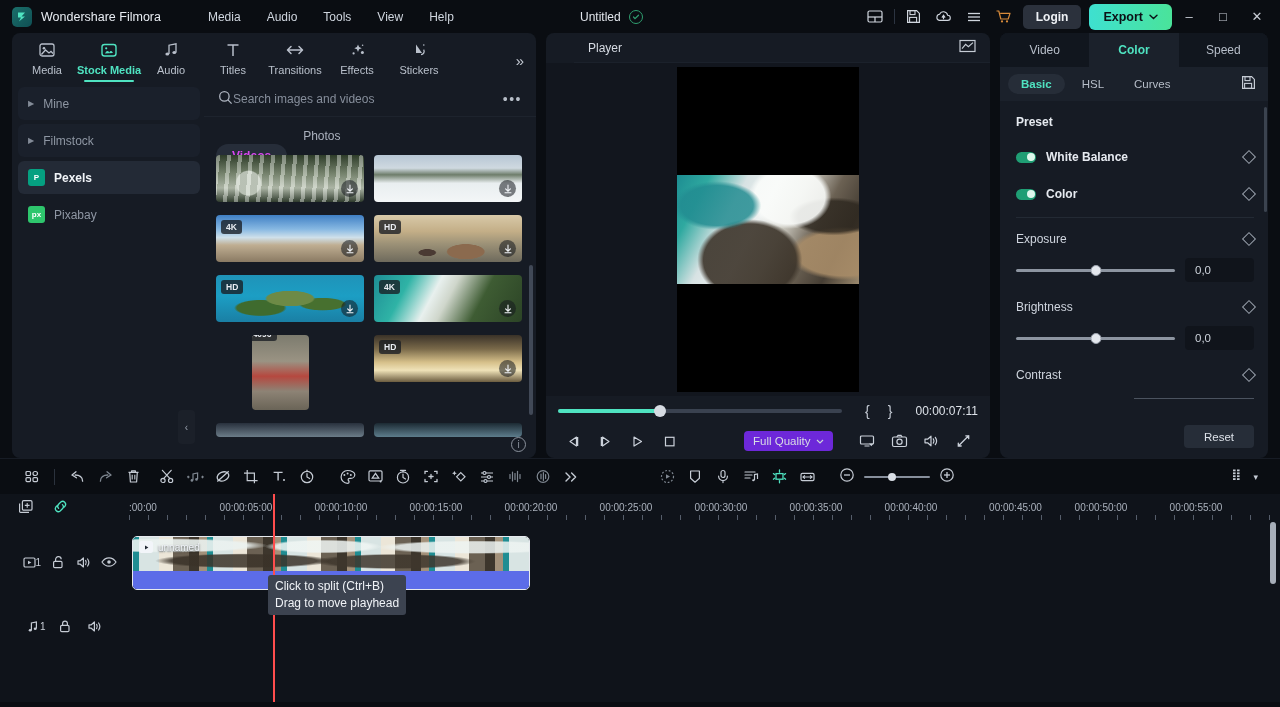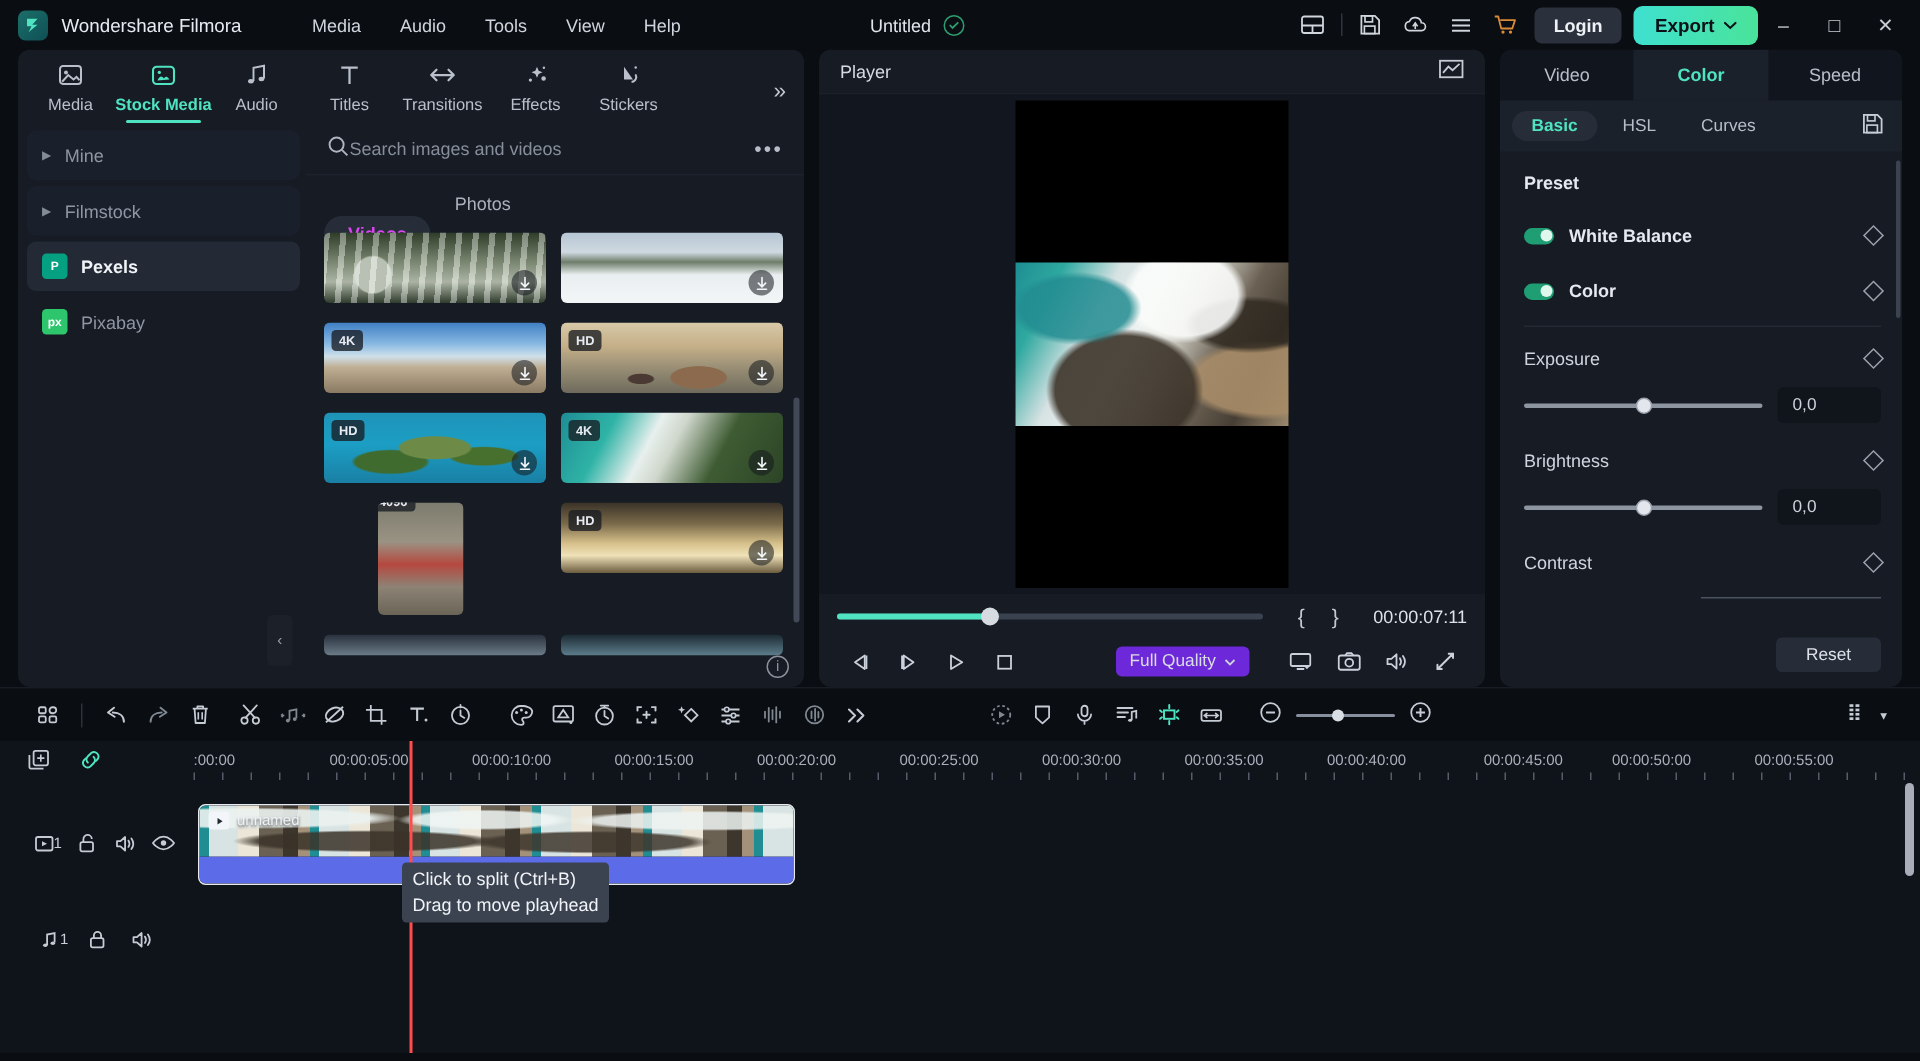"Player" .player-head { margin-left: none -> 28px }
